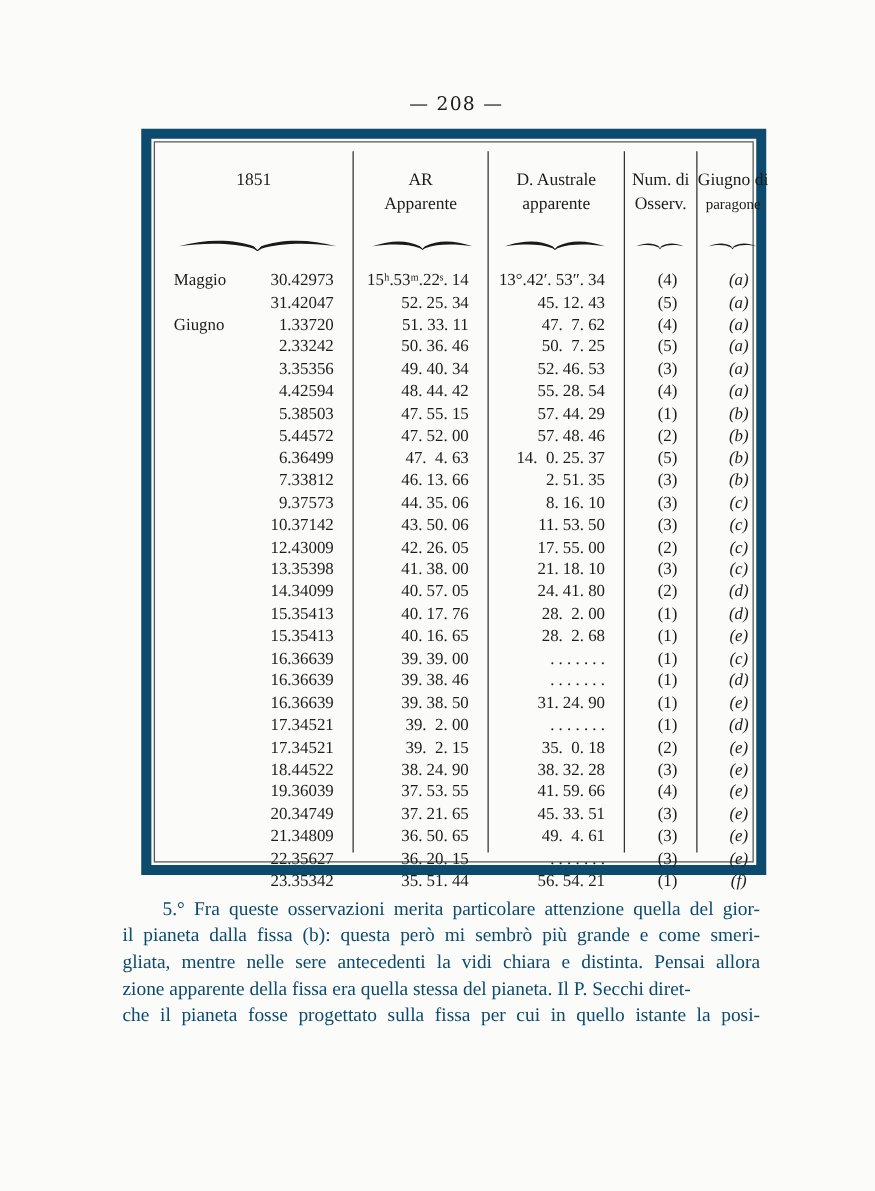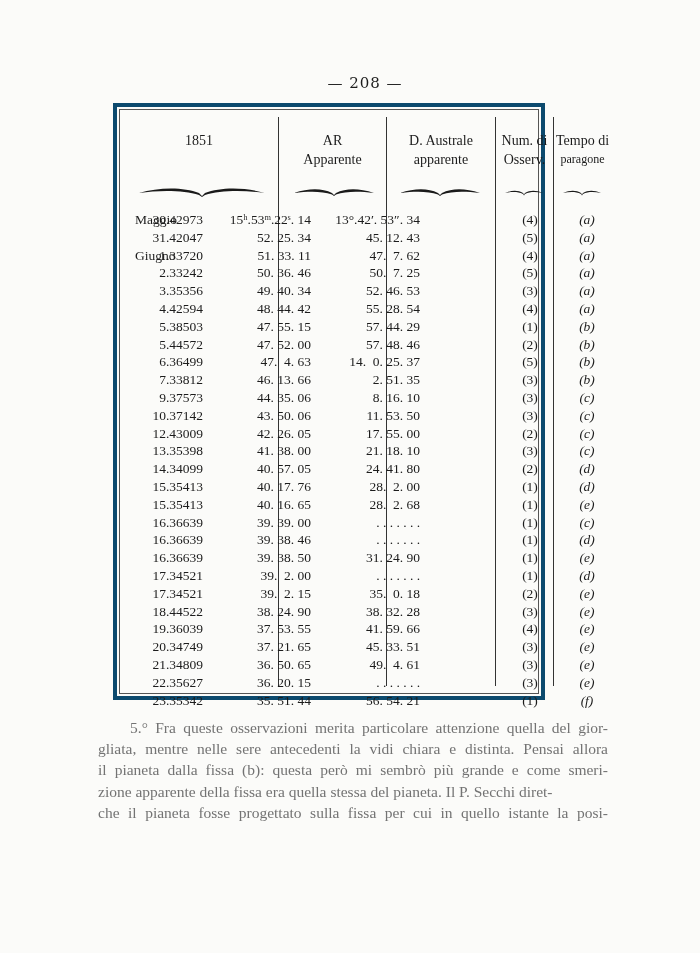"1851" .table-frame { border: 4px solid #0c4a6e -> 8px solid #0c4a6e; width: 432px -> 500px }
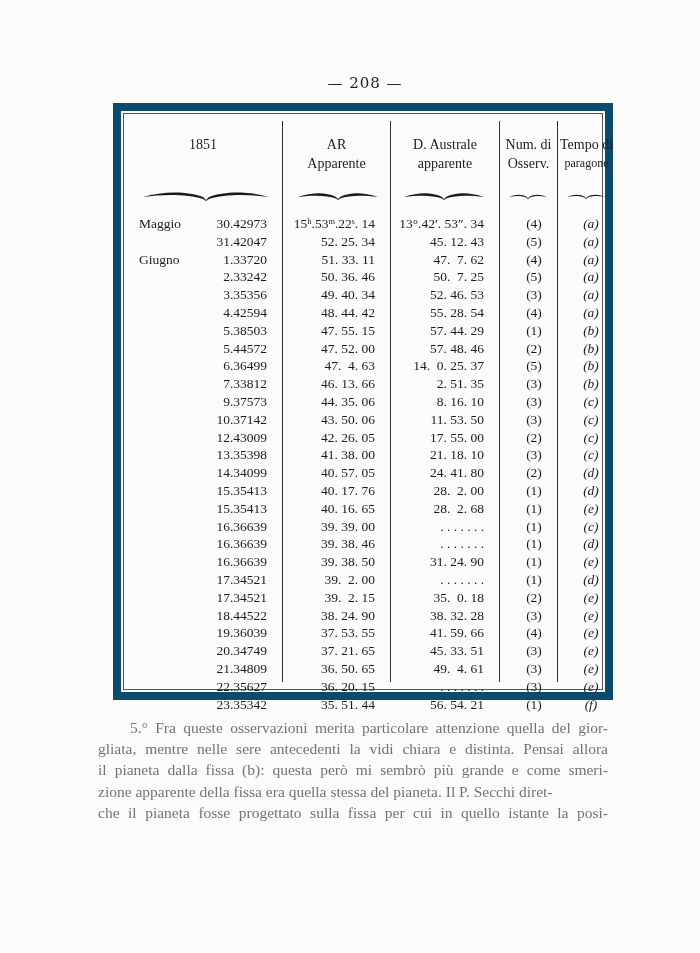"Tempo di" div { text: Tempo -> Giugno }
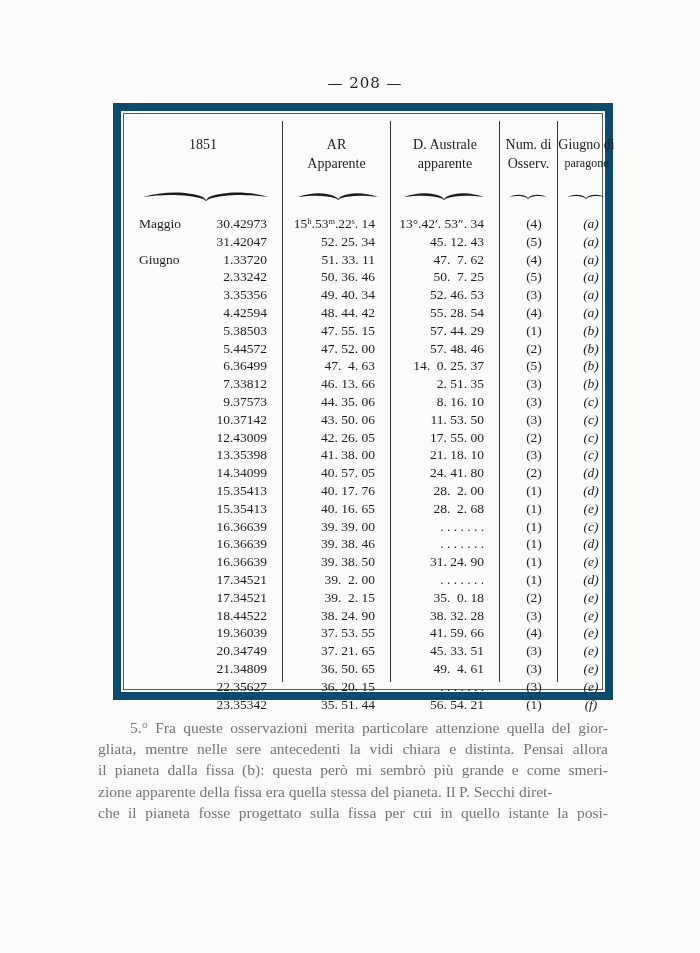"5.° Fra queste osservazioni merita" .para { color: #737373 -> #0c4a6e }
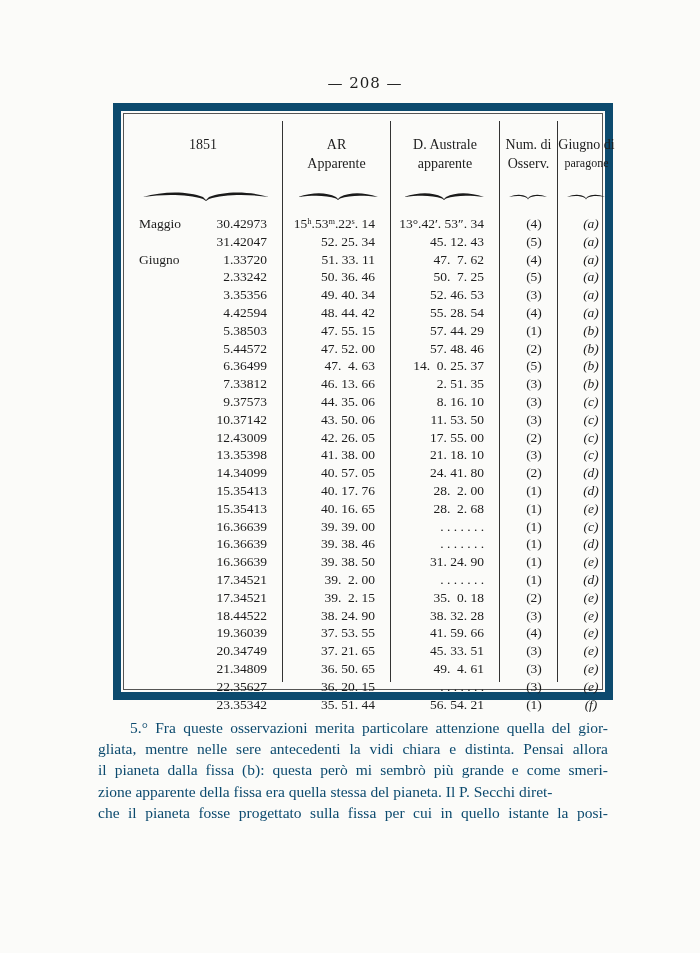"gliata, mentre nelle sere antecedenti" span.line { order: before "il pianeta dalla fissa (b):" -> after "il pianeta dalla fissa (b):" }
